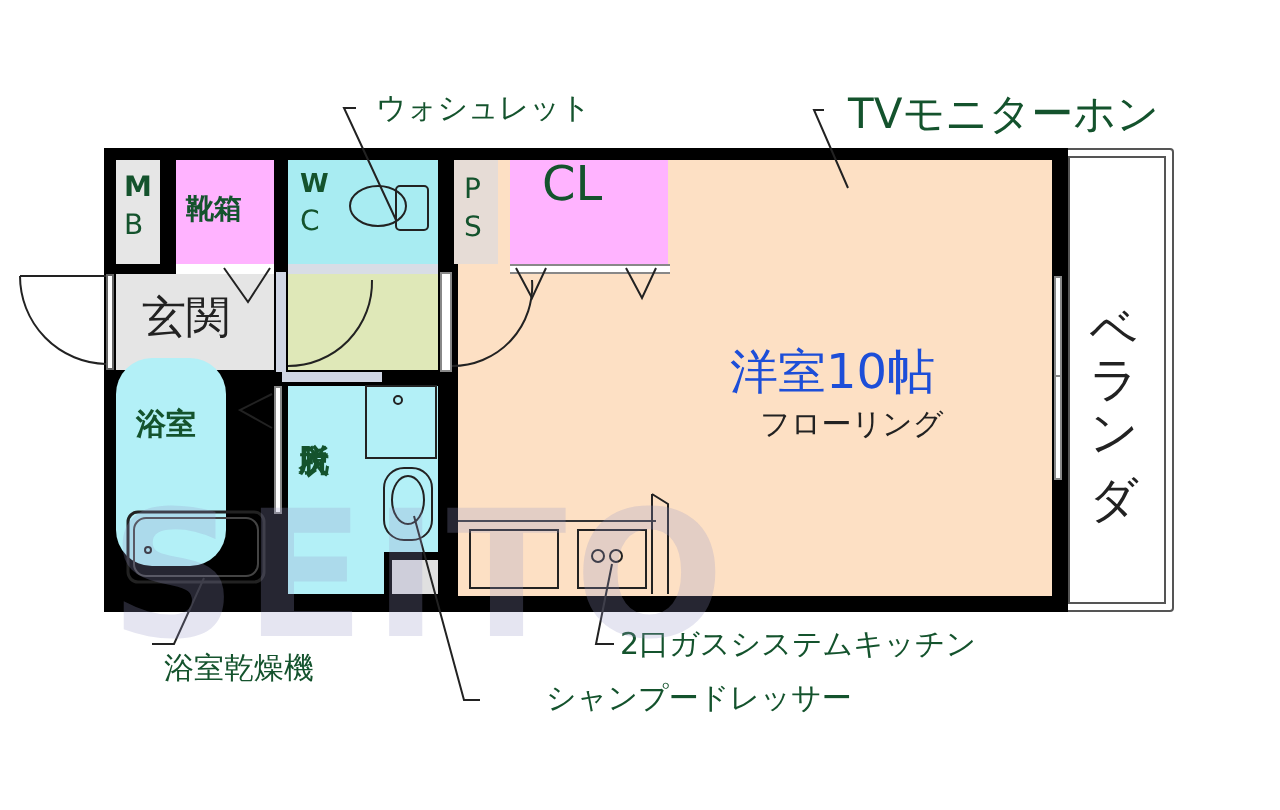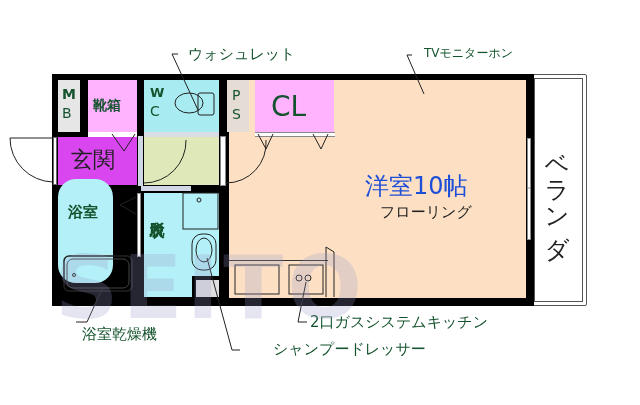"TVモニターホン" div.lbl { font-size: 12px -> 21px }
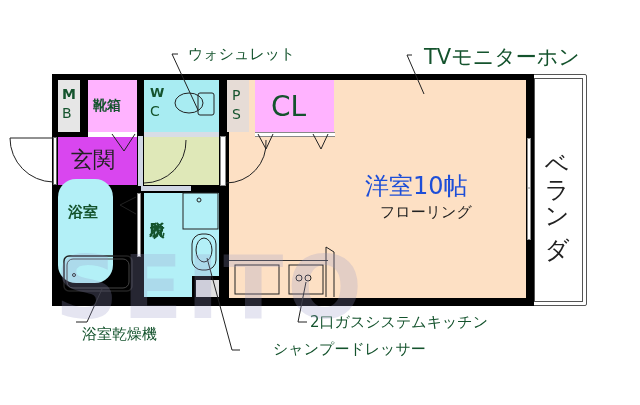"CL" div.lbl { font-size: 28px -> 24px; top: 13px -> 0 }
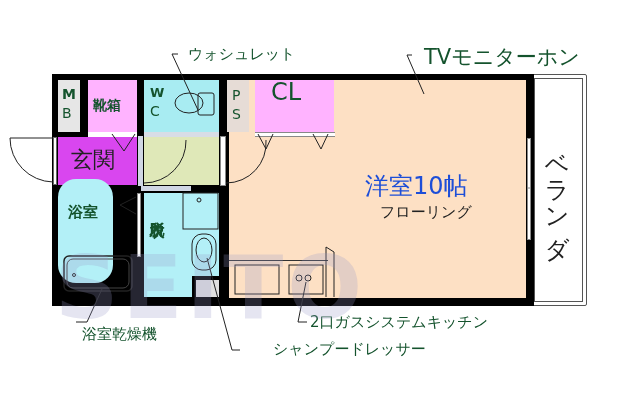"玄関" div.abs { background: #d946ef -> #e5e5e5 }
